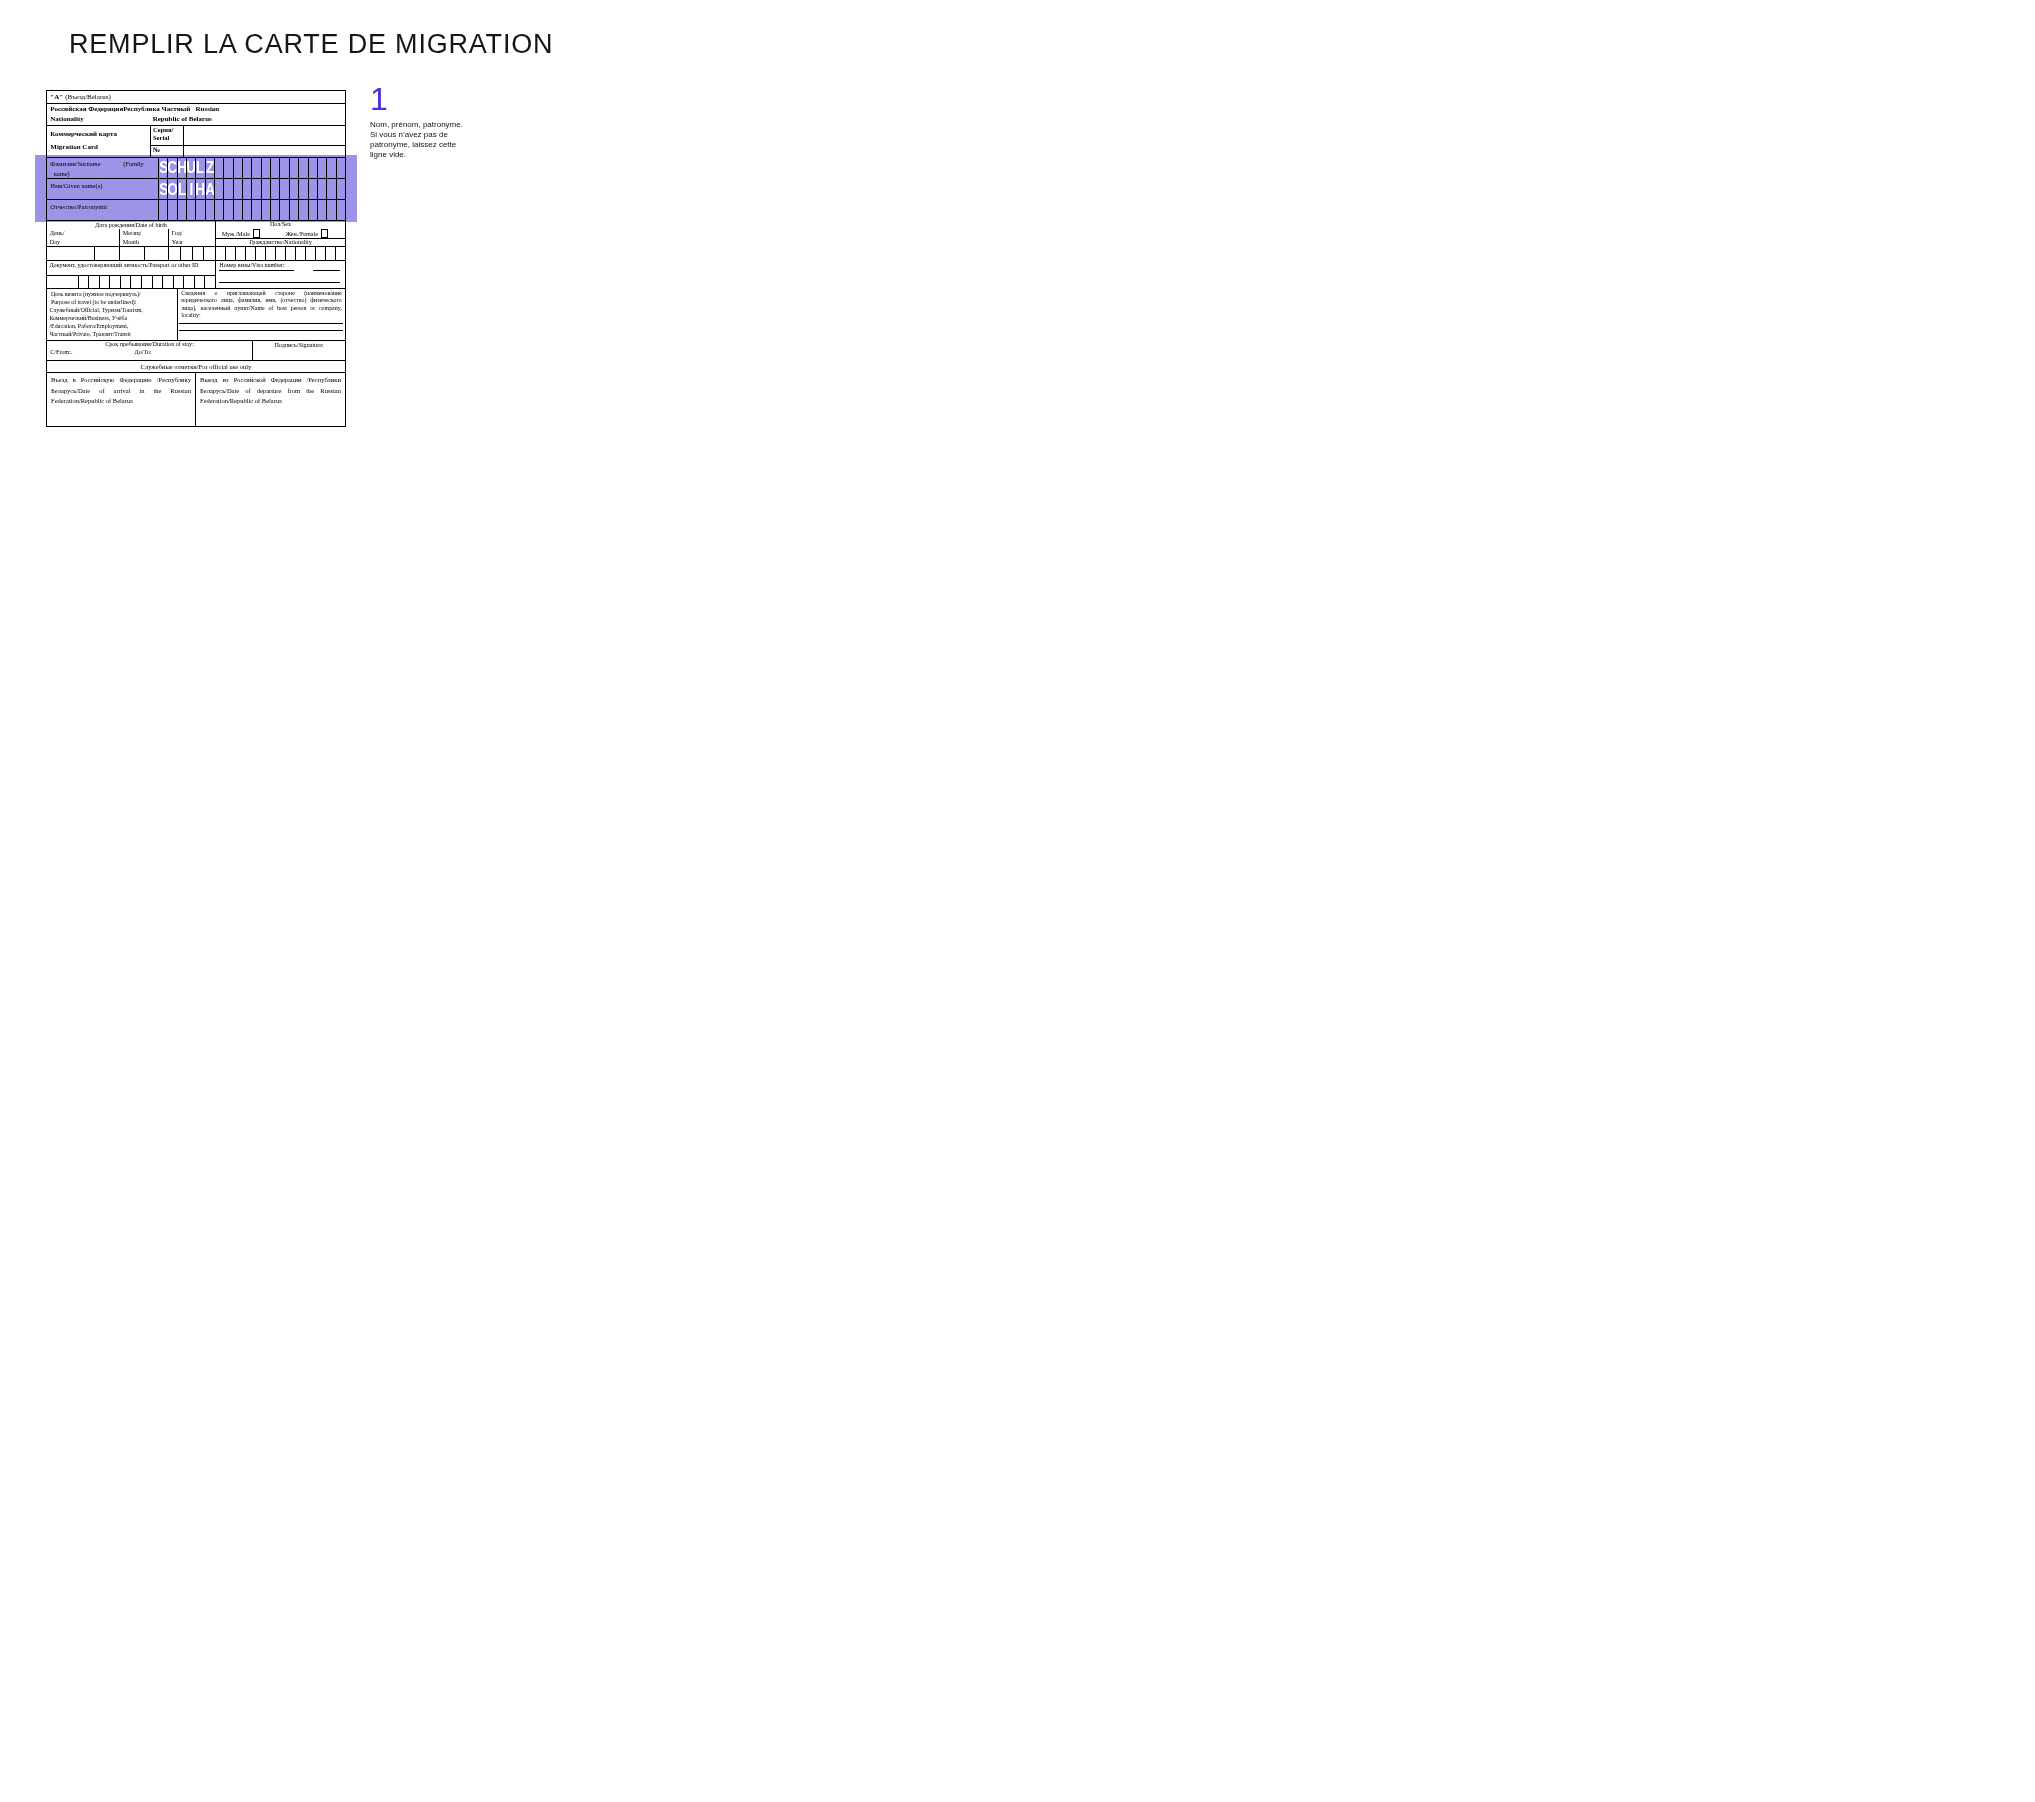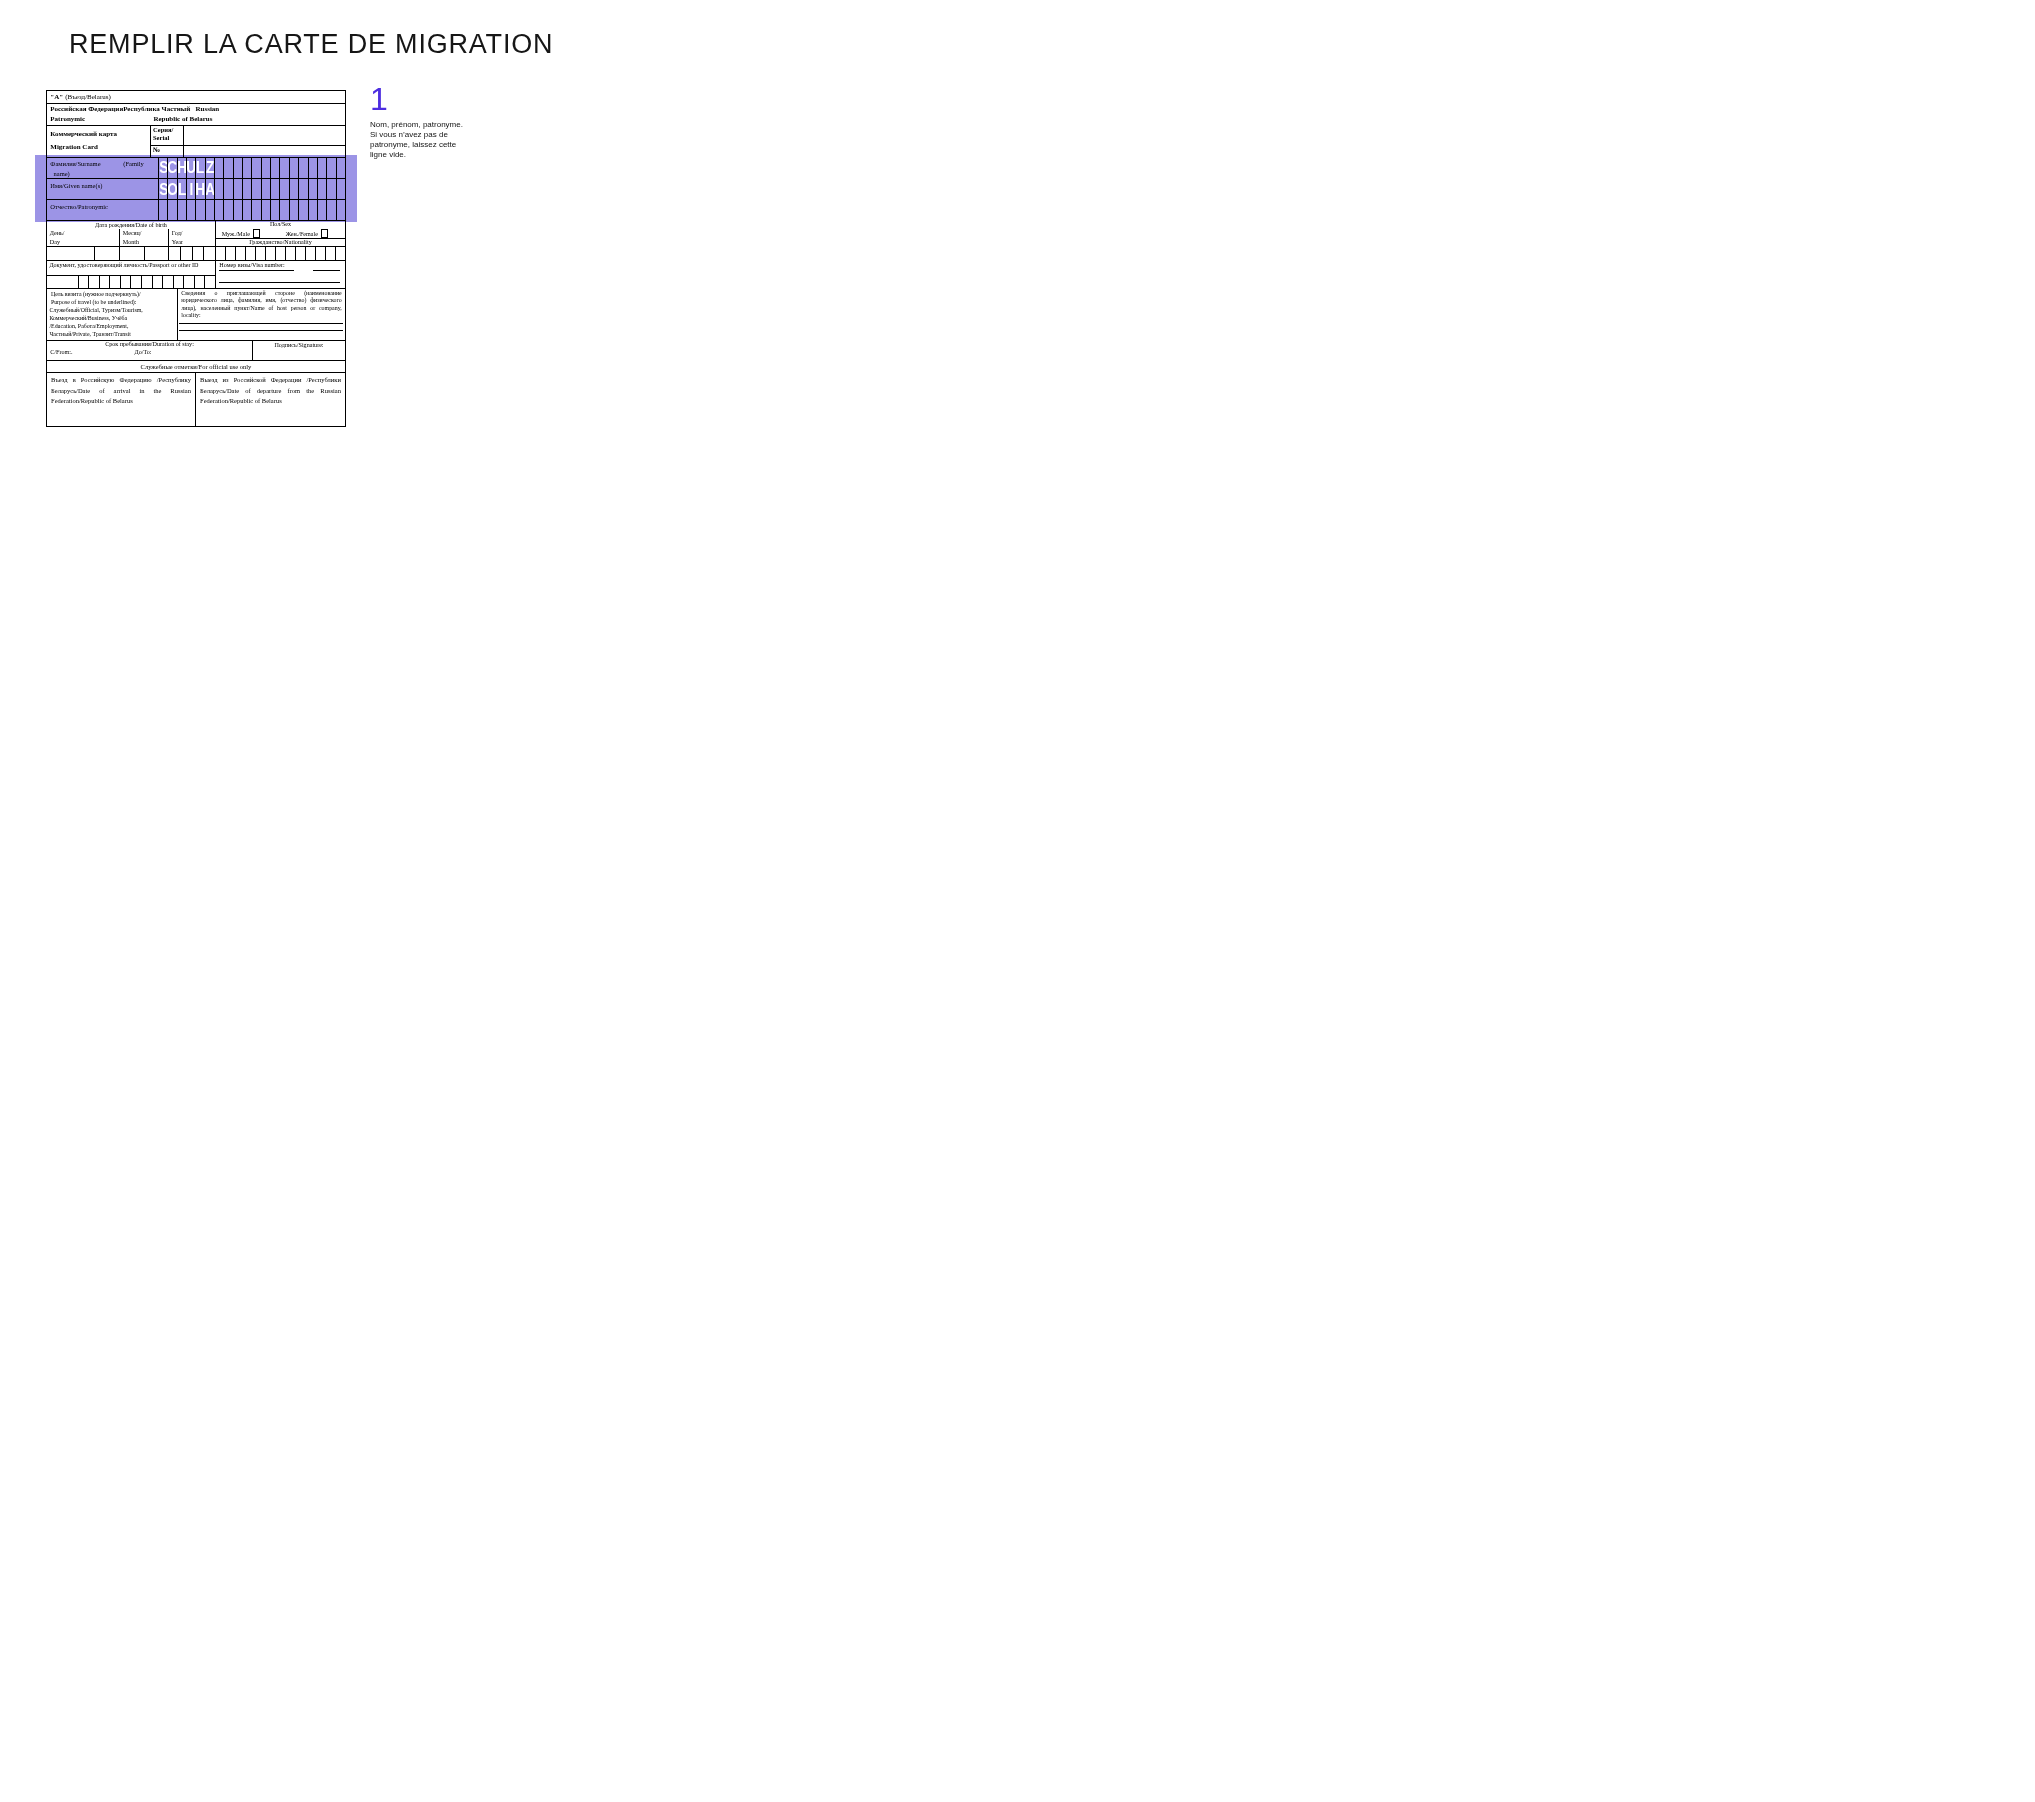"Patronymic" span { text: Patronymic -> Nationality }
